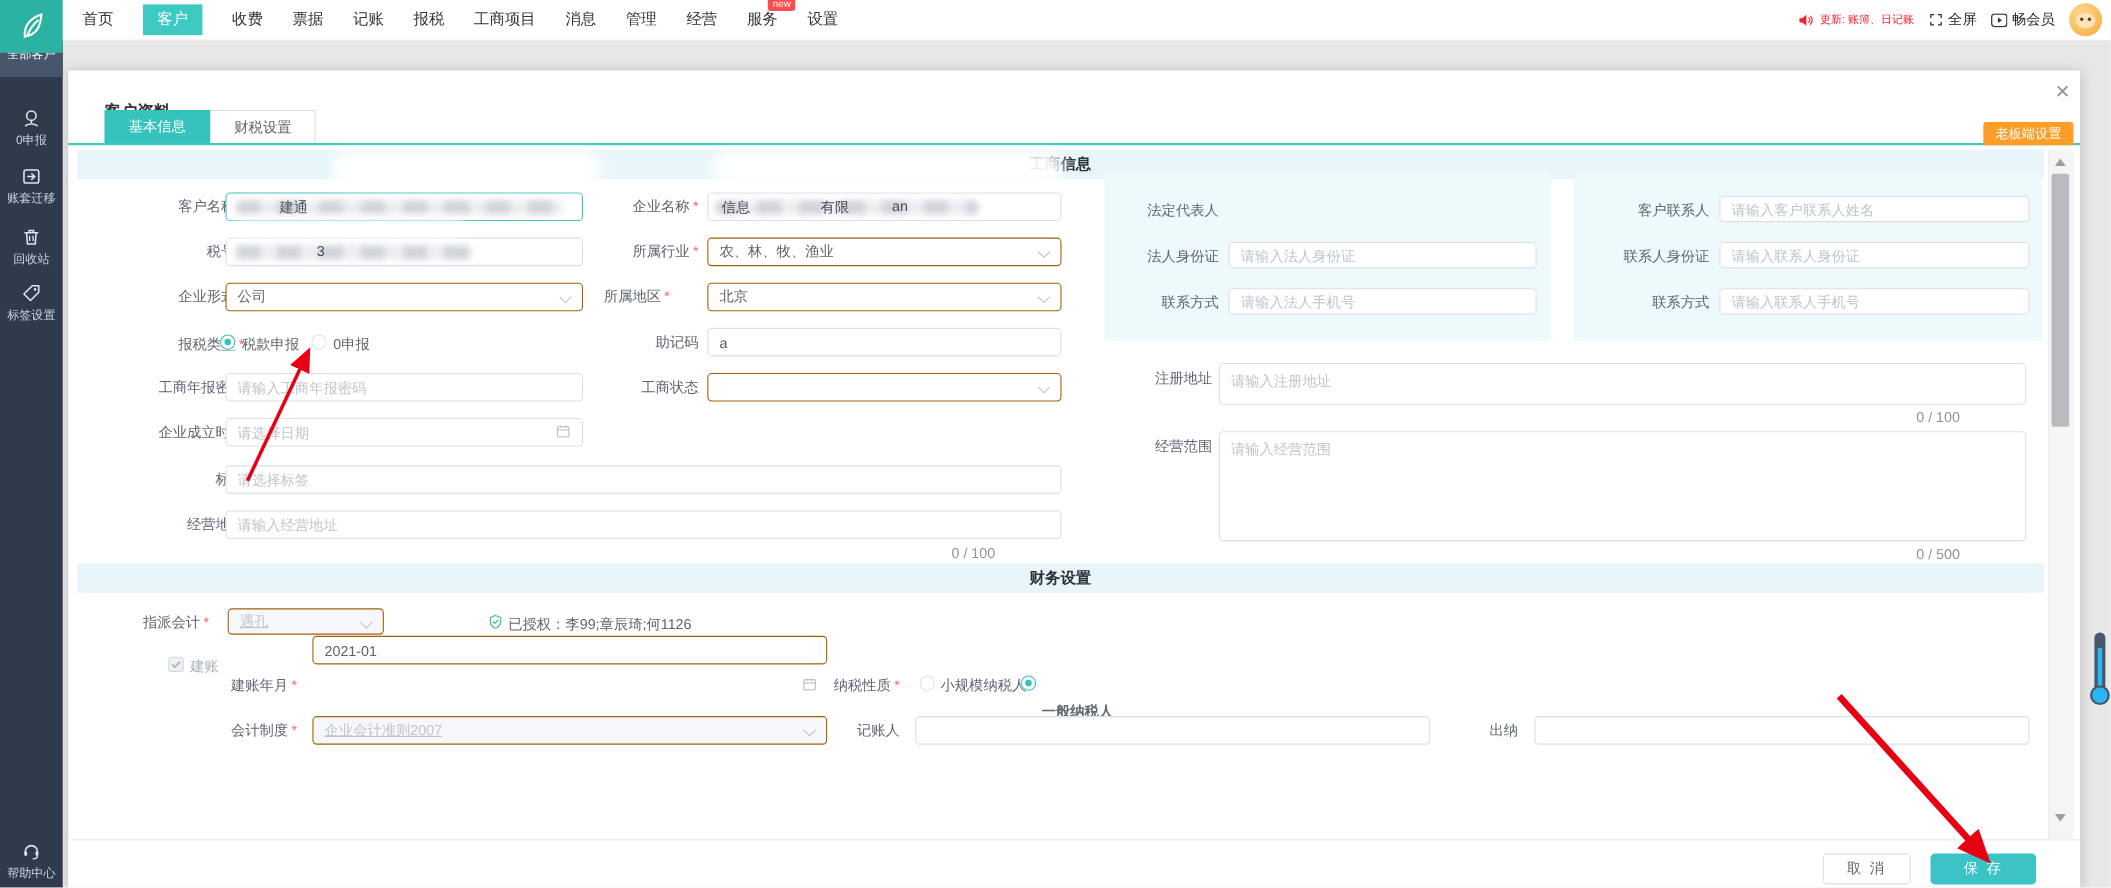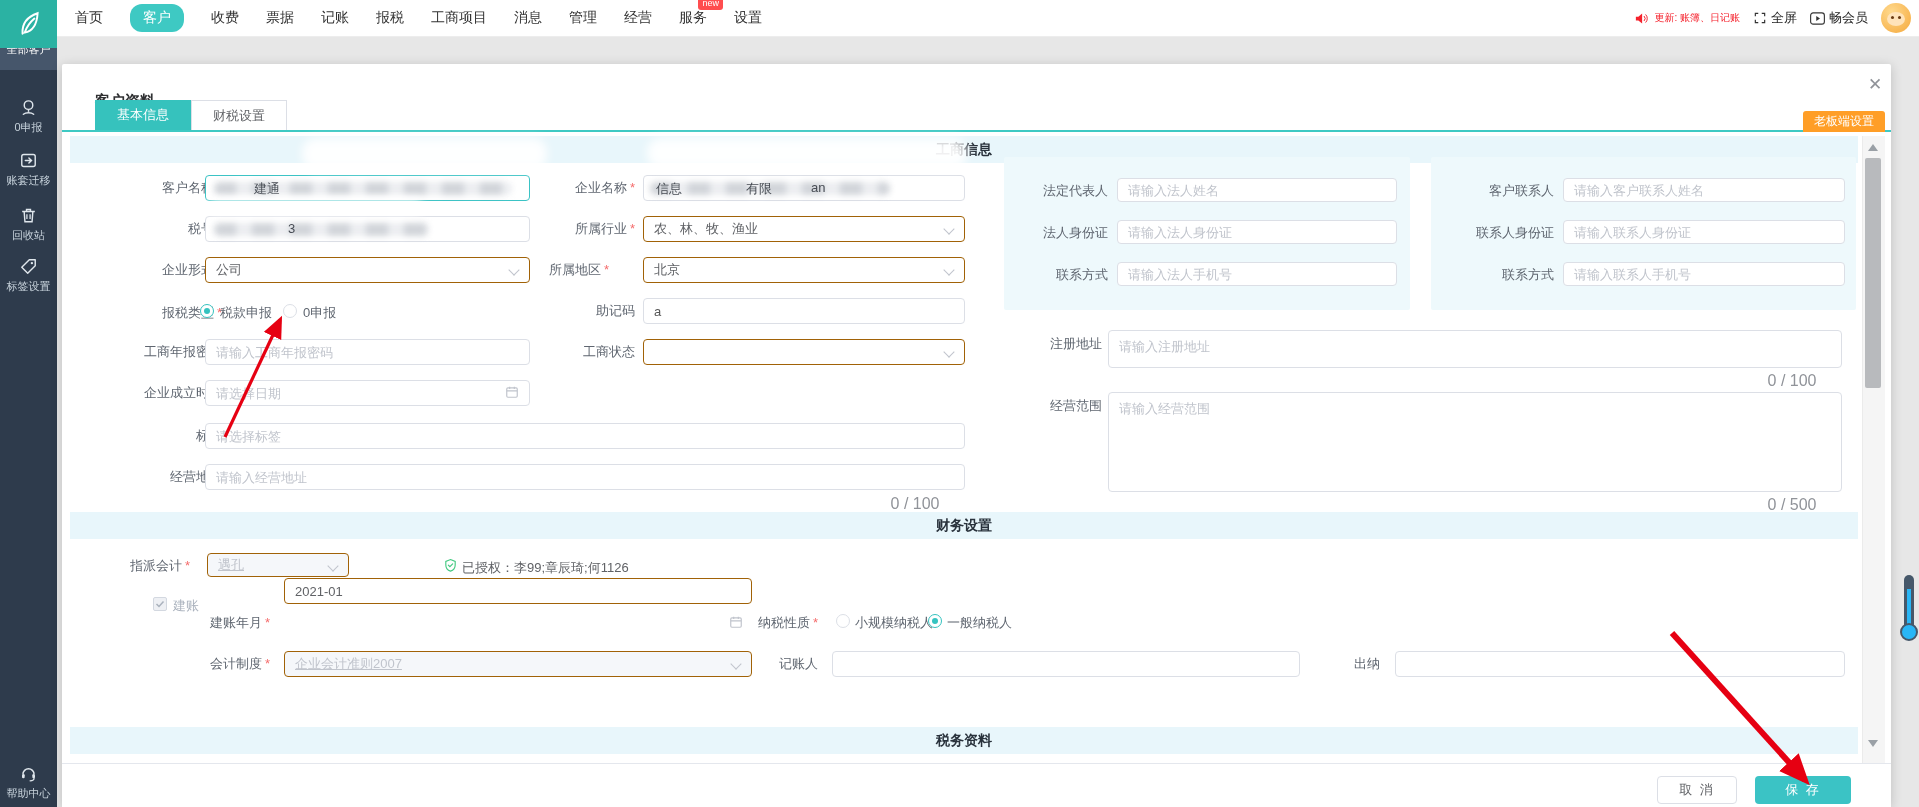"客户" .nav-item.pill { border-radius: 12px -> 0 }
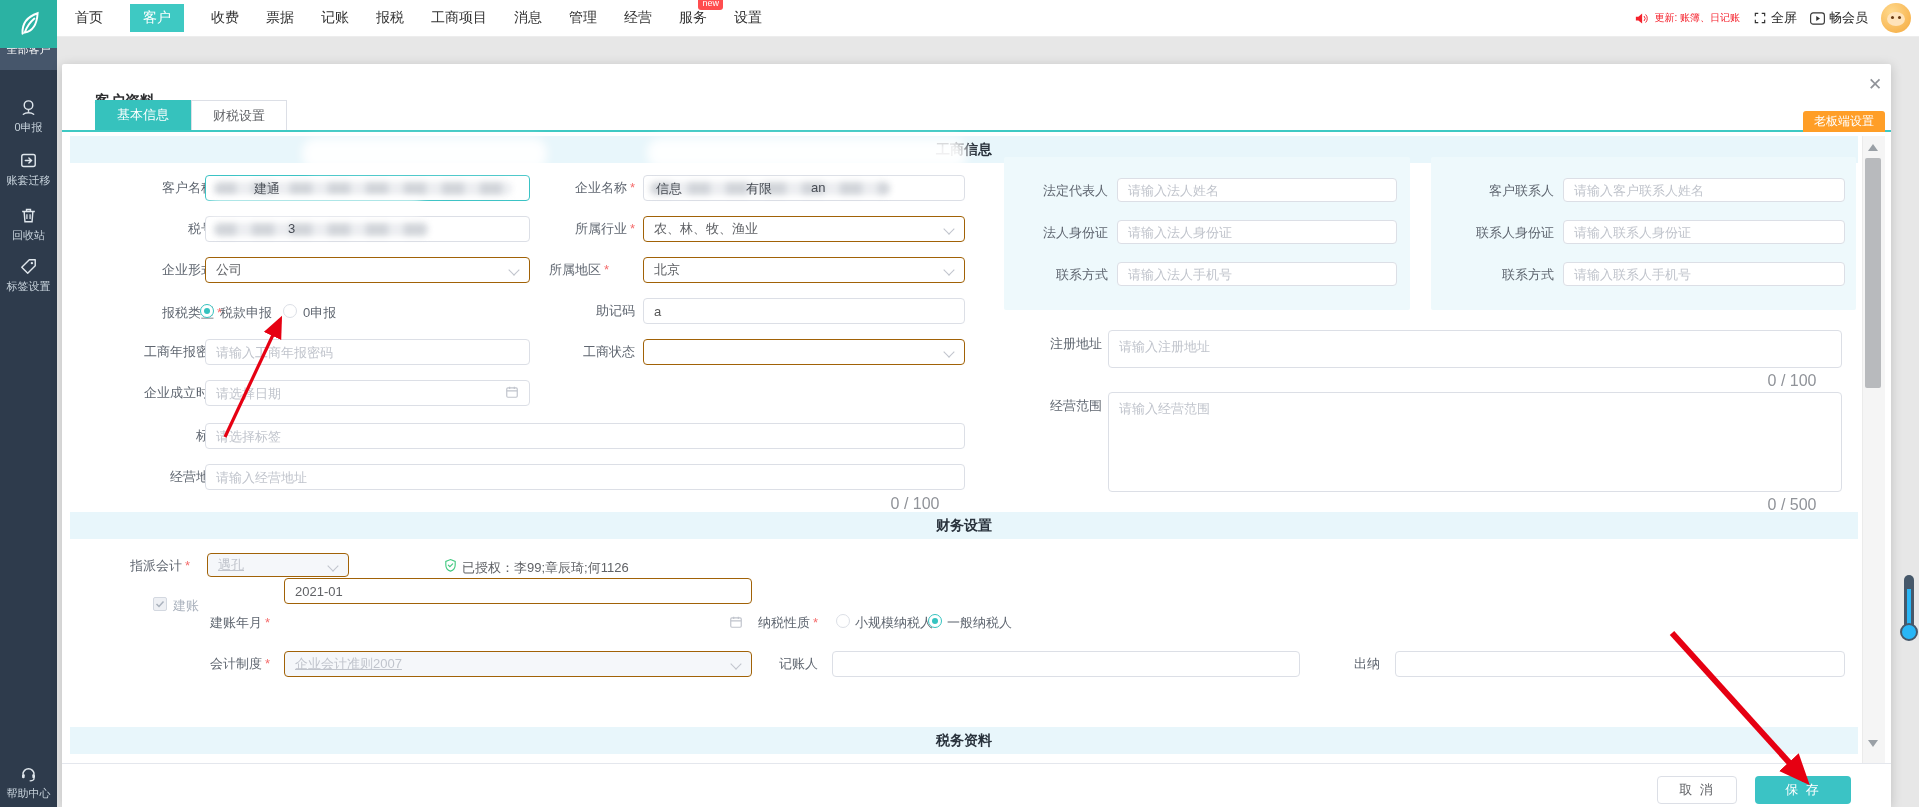"请输入法人姓名" input.inp { html: <input> -> none }
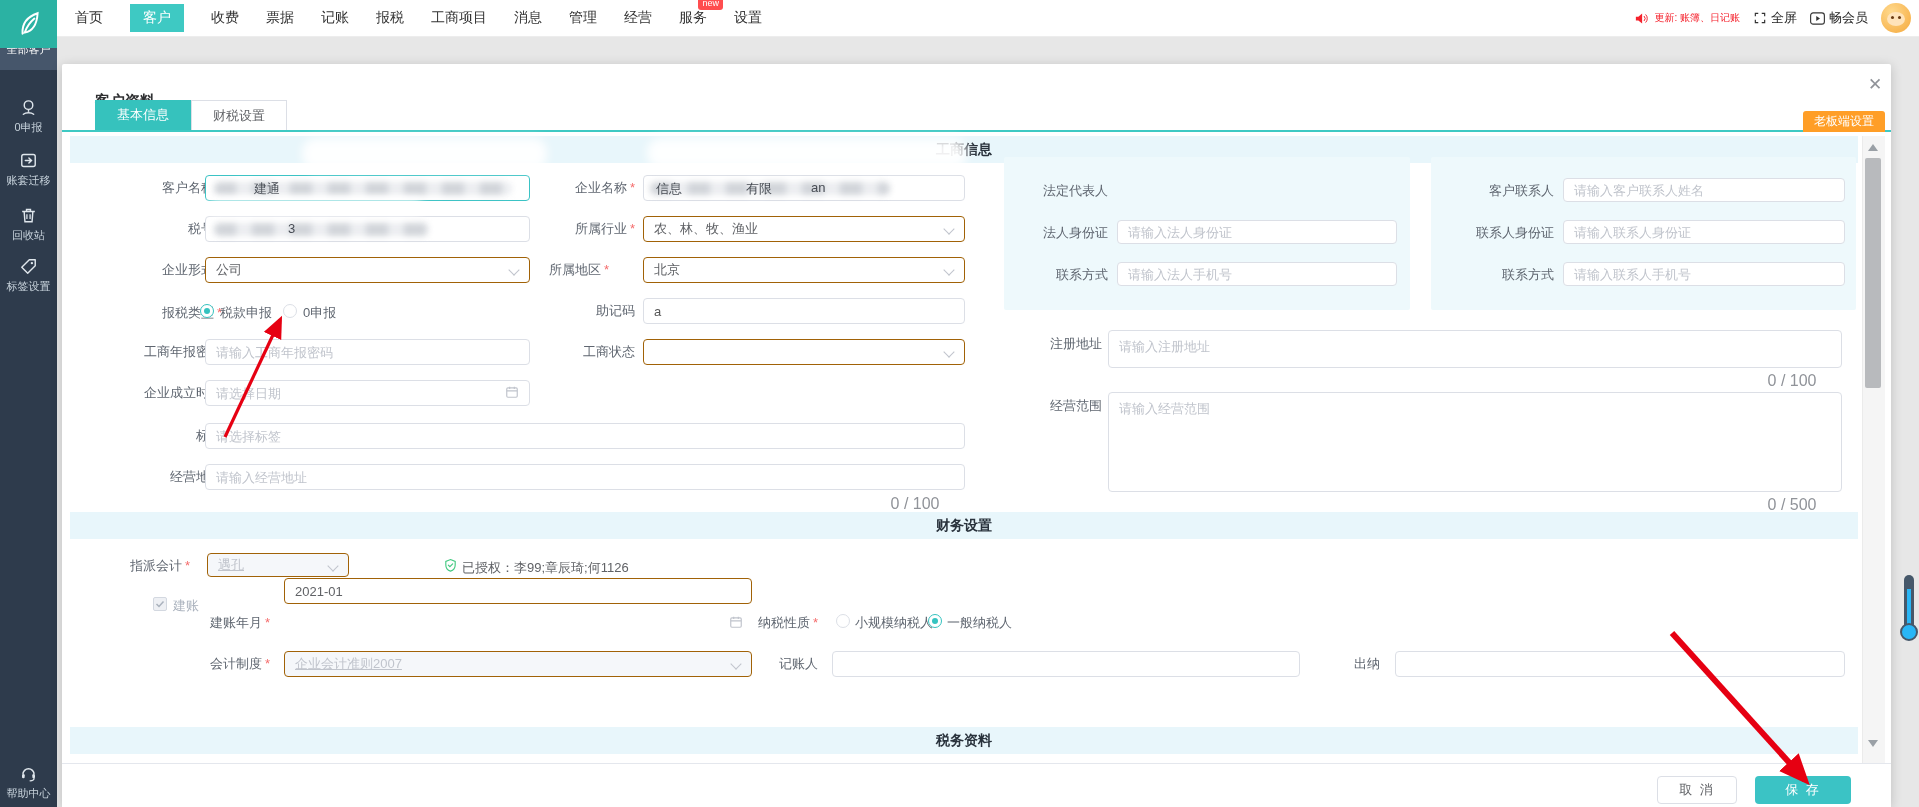"0 / 100" .cnt { font-size: 16px -> 13px; text-align: center -> left }
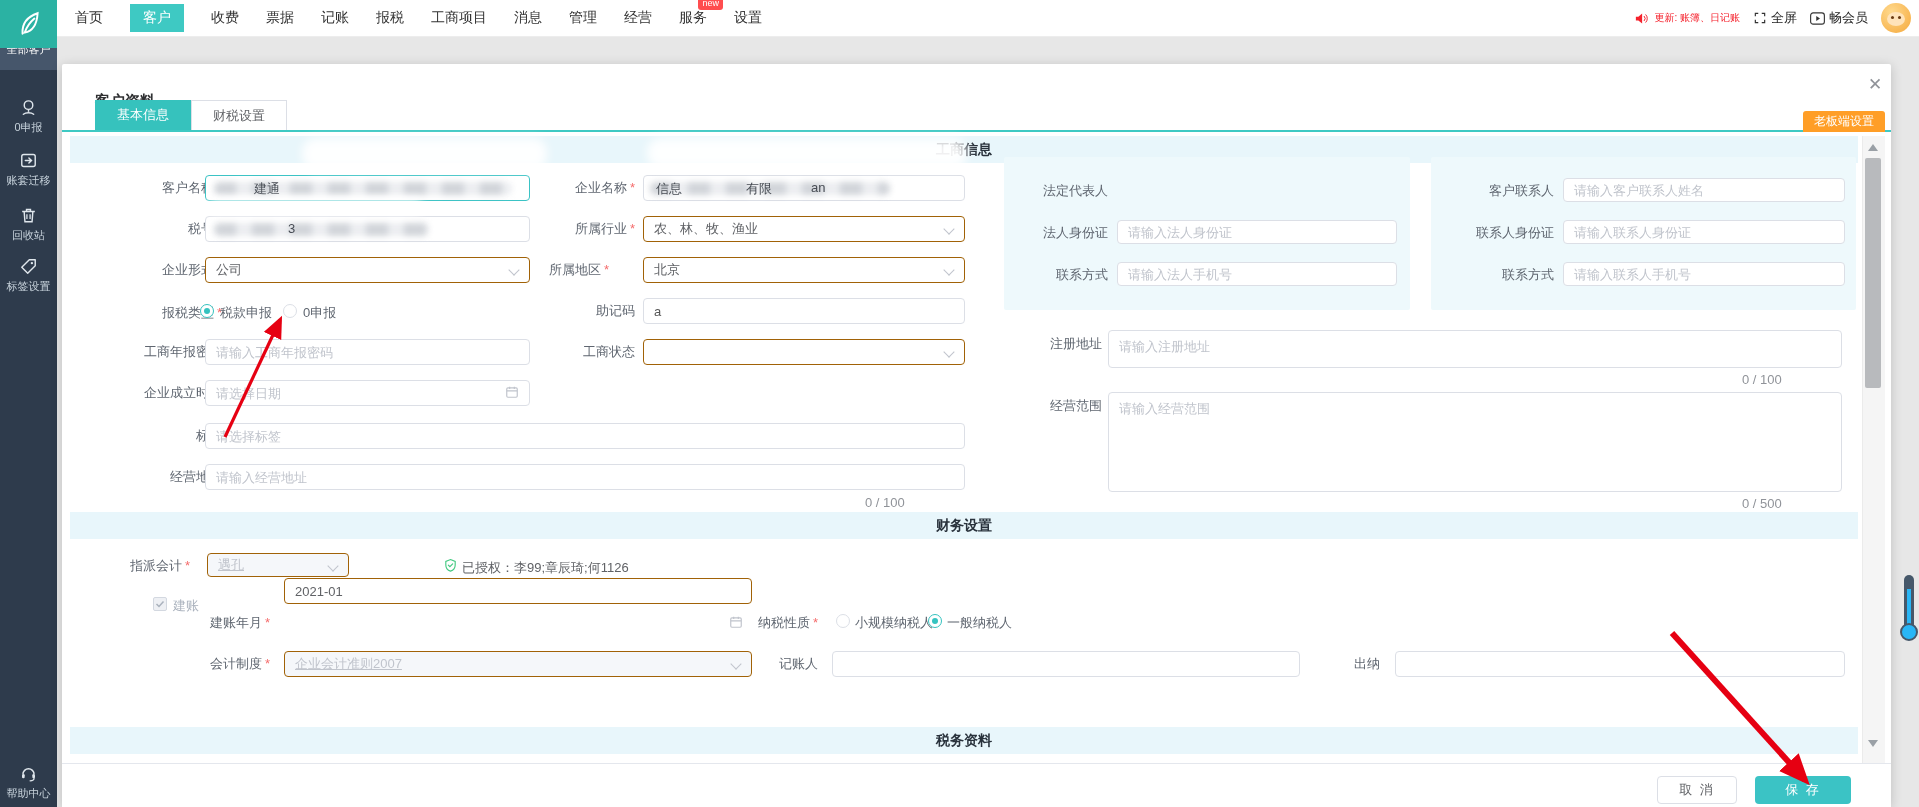"一般纳税人" span.radlab { font-weight: none -> bold; top: 550px -> 574px }
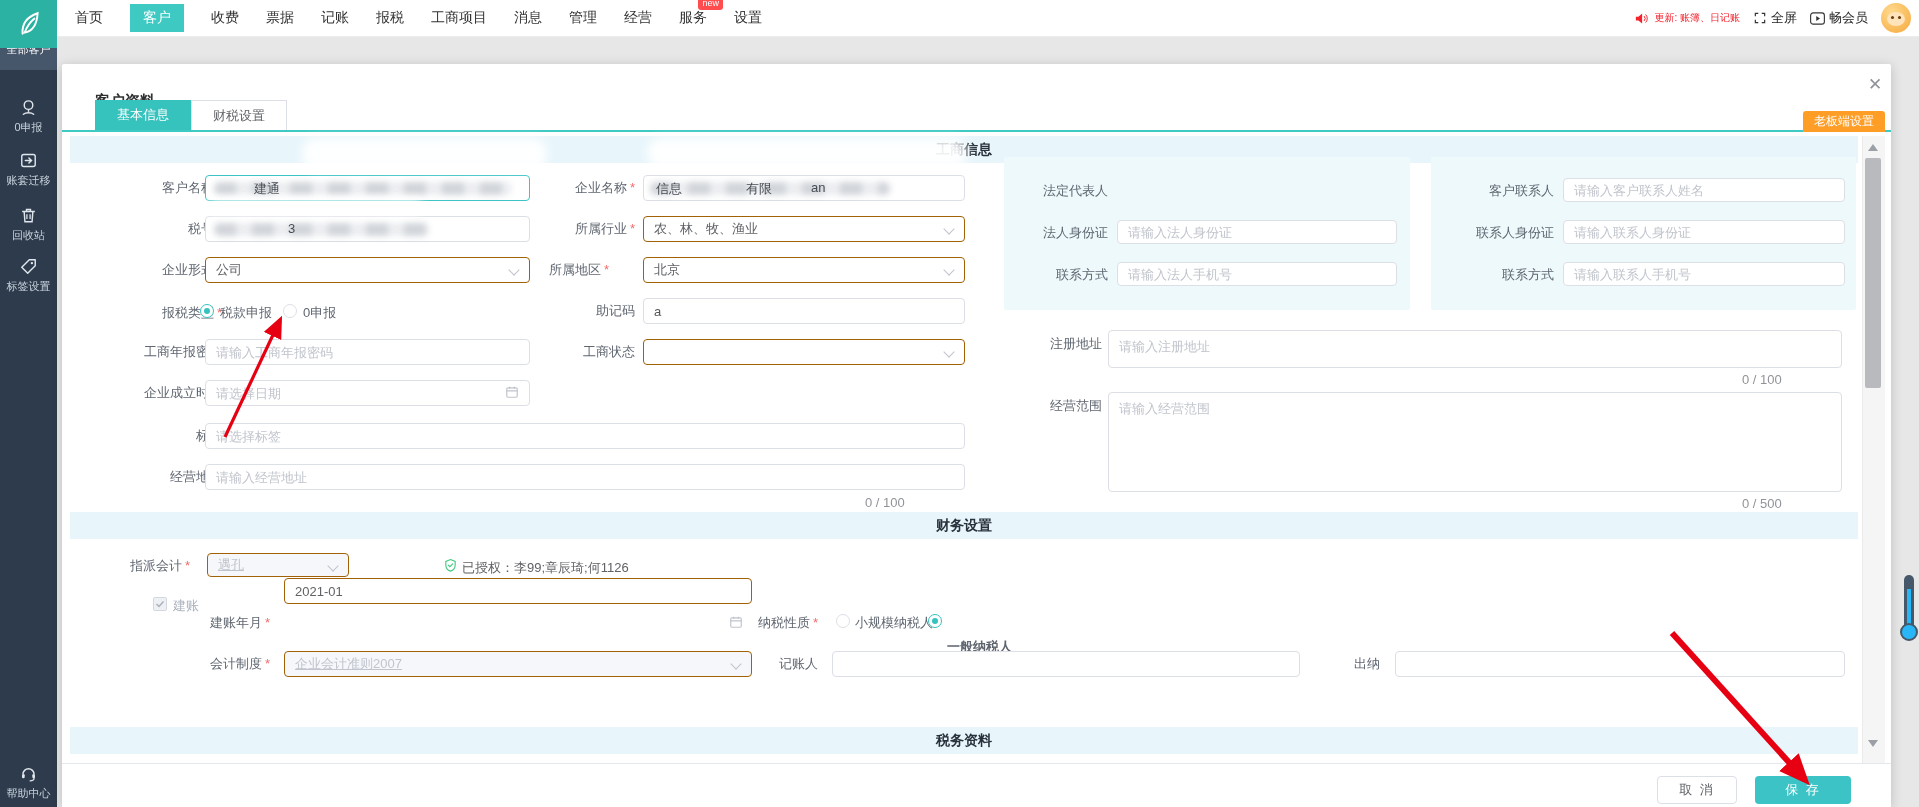"税务资料" div.band { html: <div>税务资料</div> -> none }
